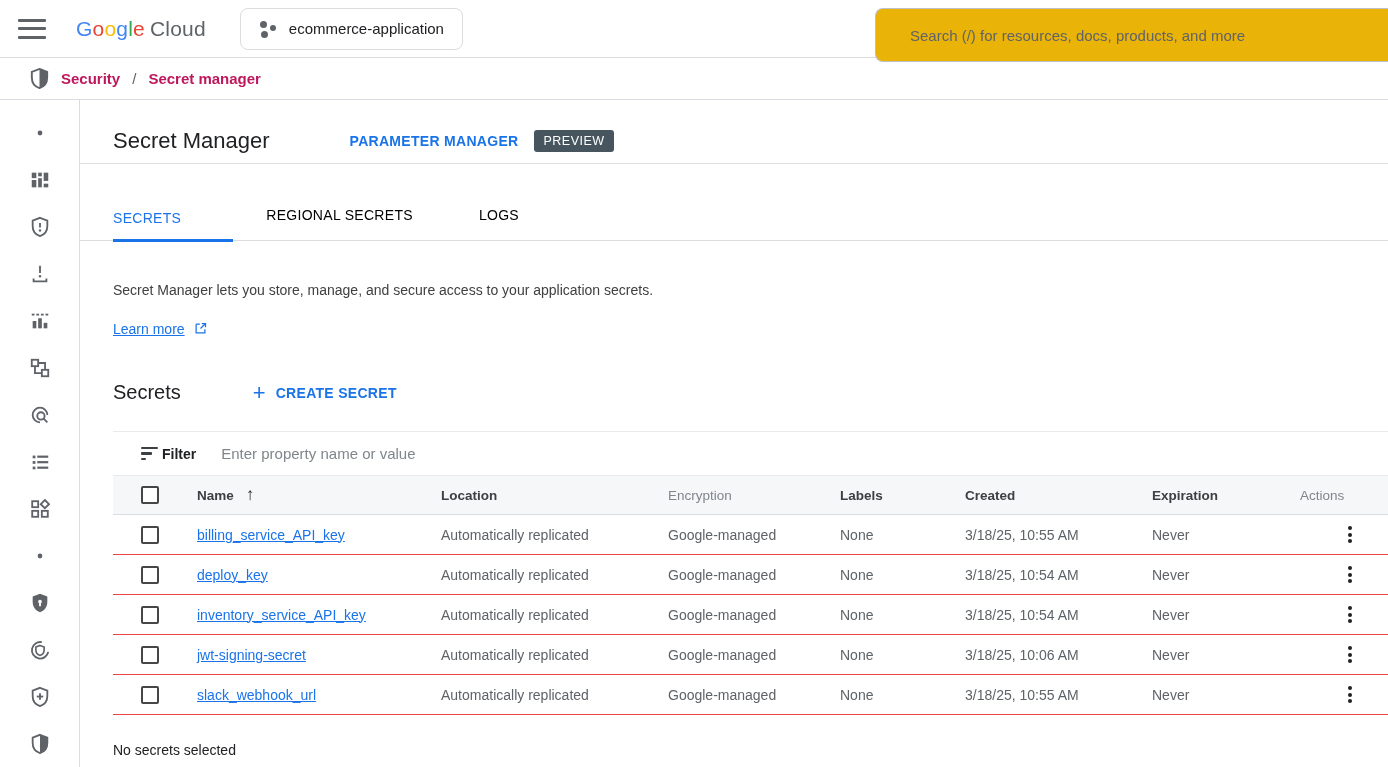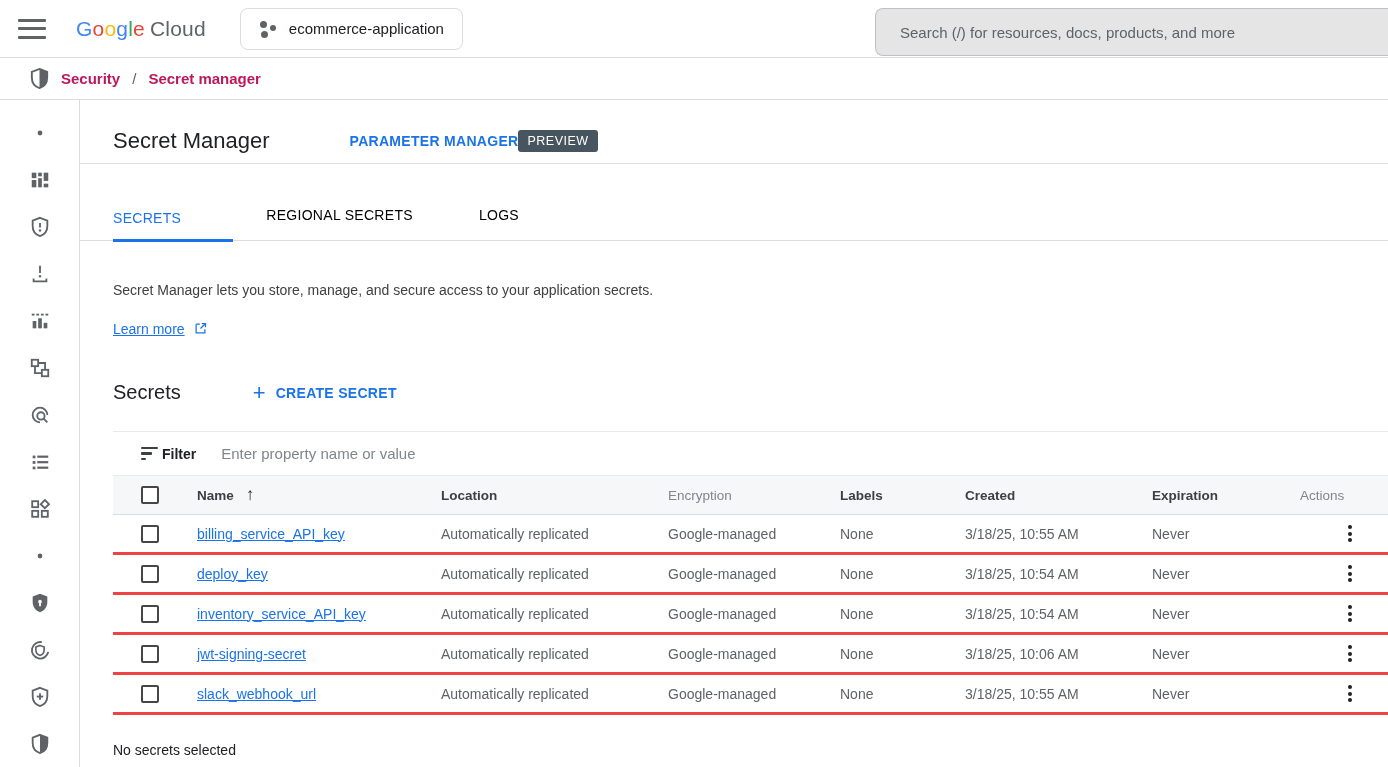"Search (/) for resources, docs," .searchbar { background: #e5e5e5 -> #eab308; height: 48px -> 54px; padding-left: 24px -> 34px }
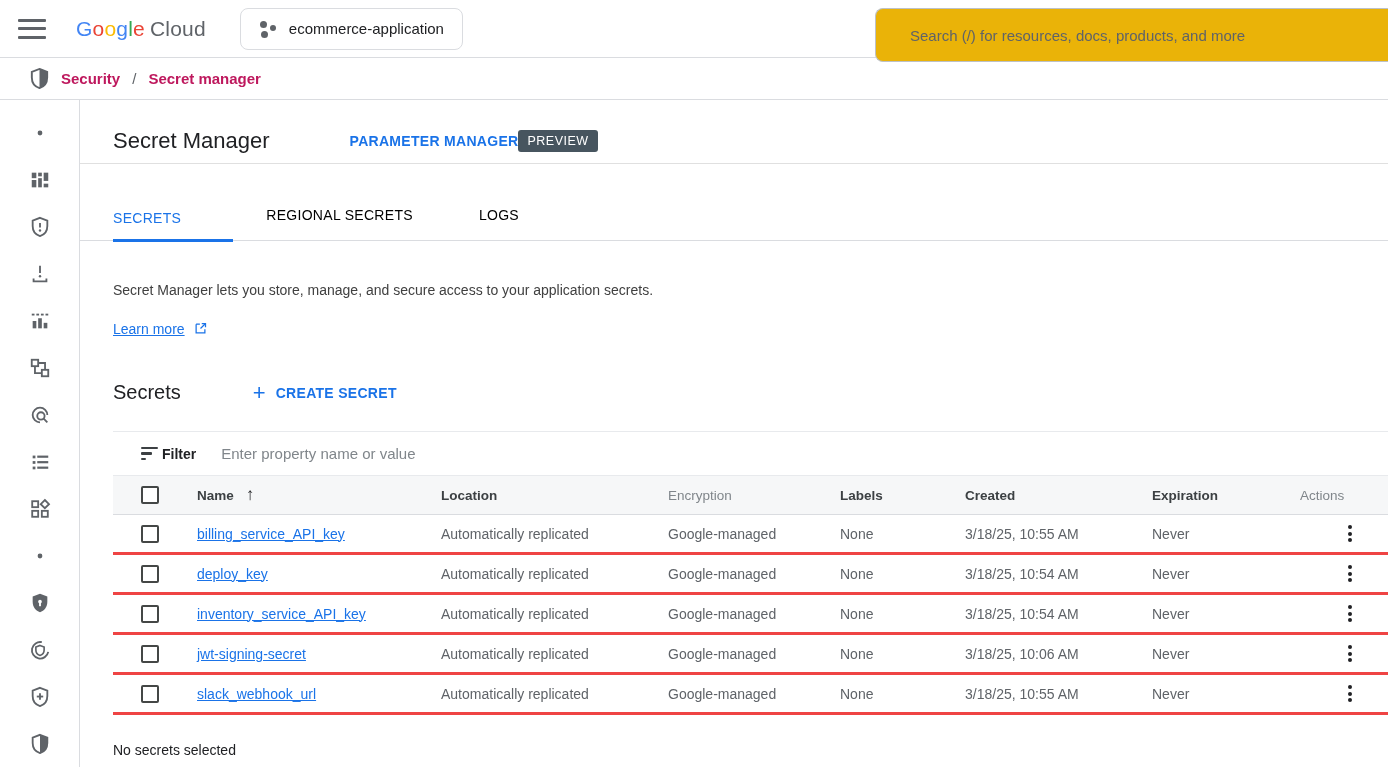"PREVIEW" .preview-badge { margin-left: 0 -> 16px }
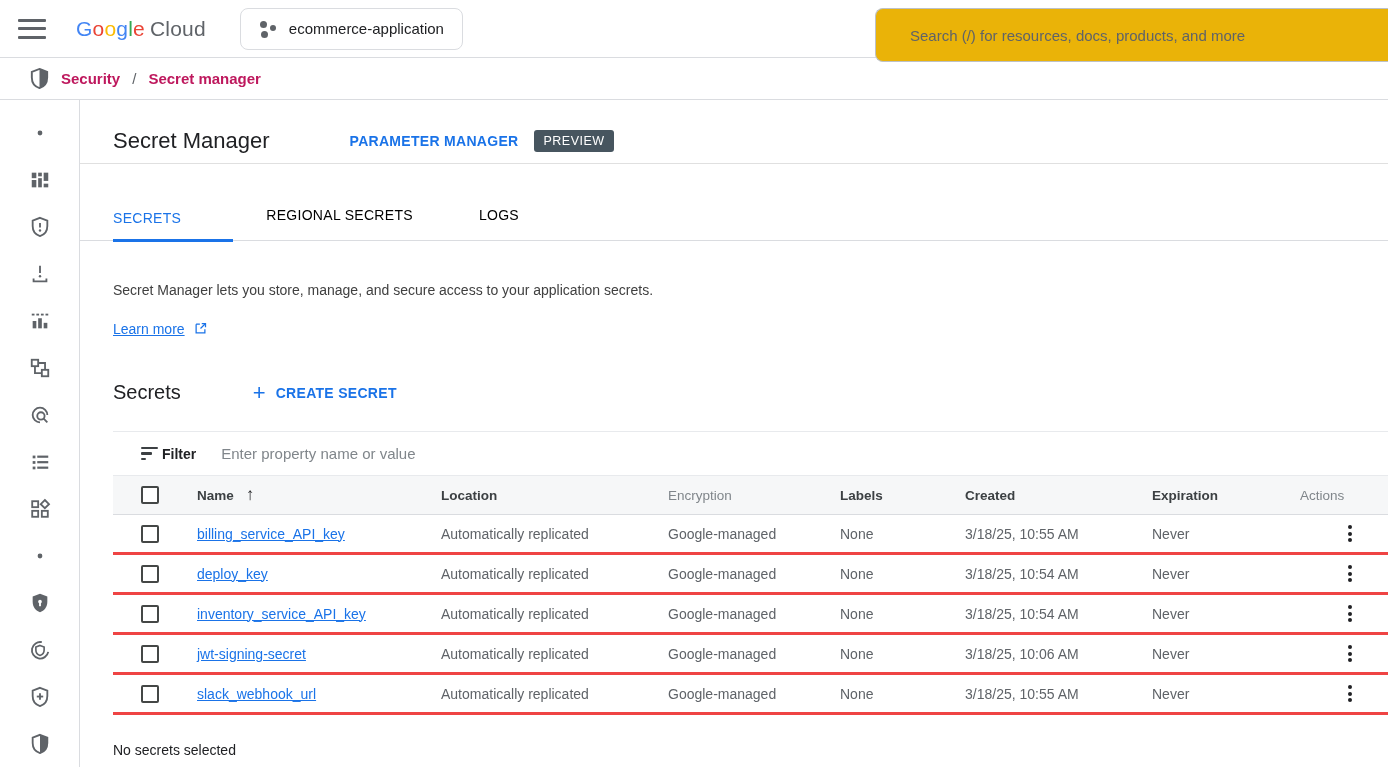"billing_service_API_key" .trow { border-bottom: 3px solid #ef4444 -> 1px solid #ef4444 }
